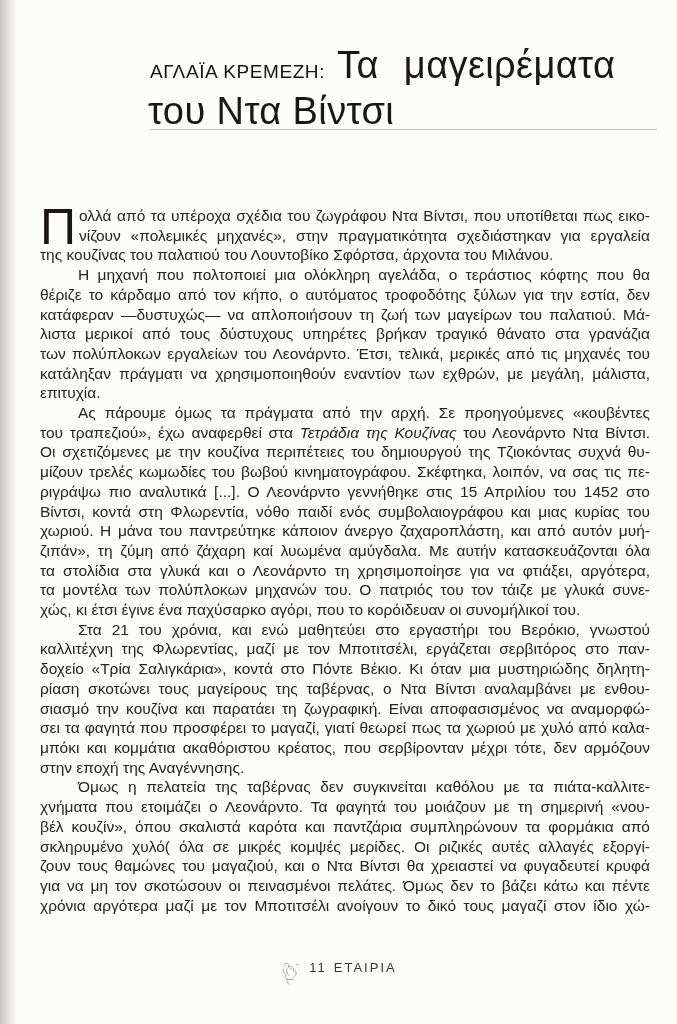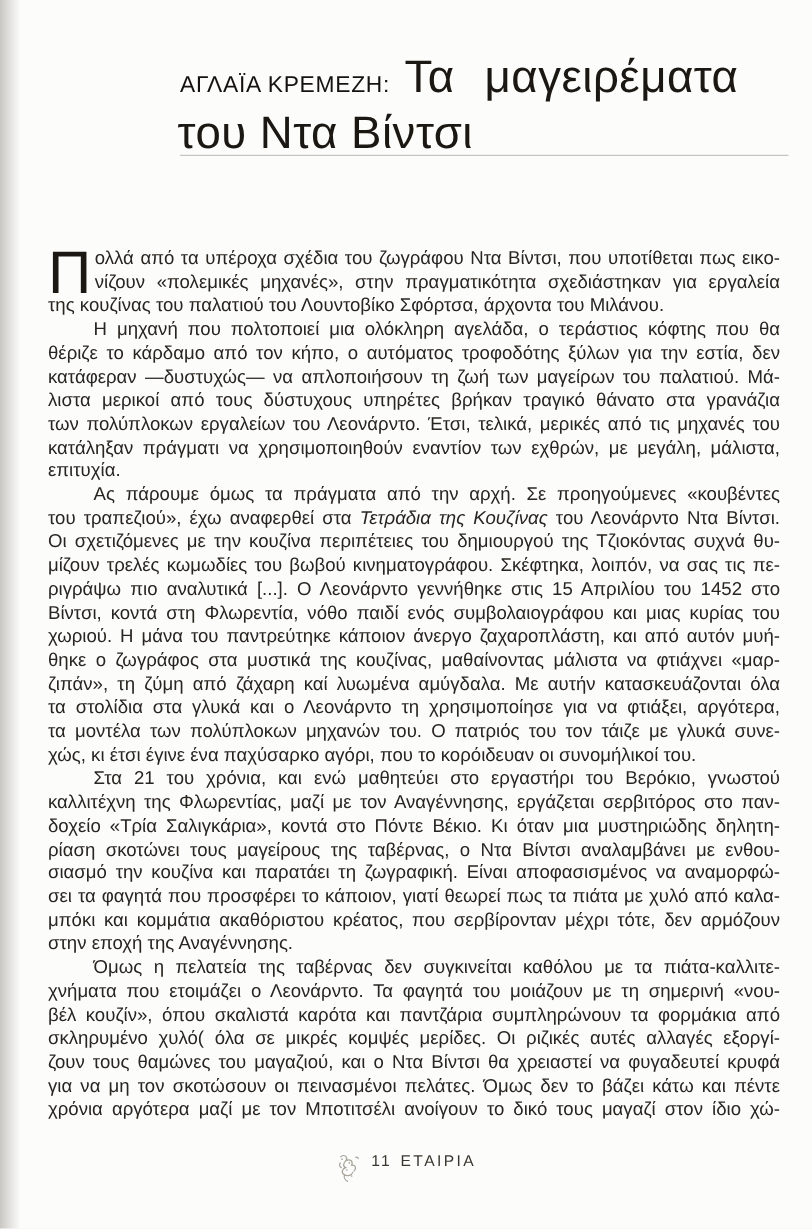"θηκε ο ζωγράφος στα μυστικά" div.jline { html: <div>θηκε ο ζωγράφος στα μυστικά της κουζίνας, μαθαίνοντας μάλιστα να φτιάχνει «μαρ-</div> -> none }
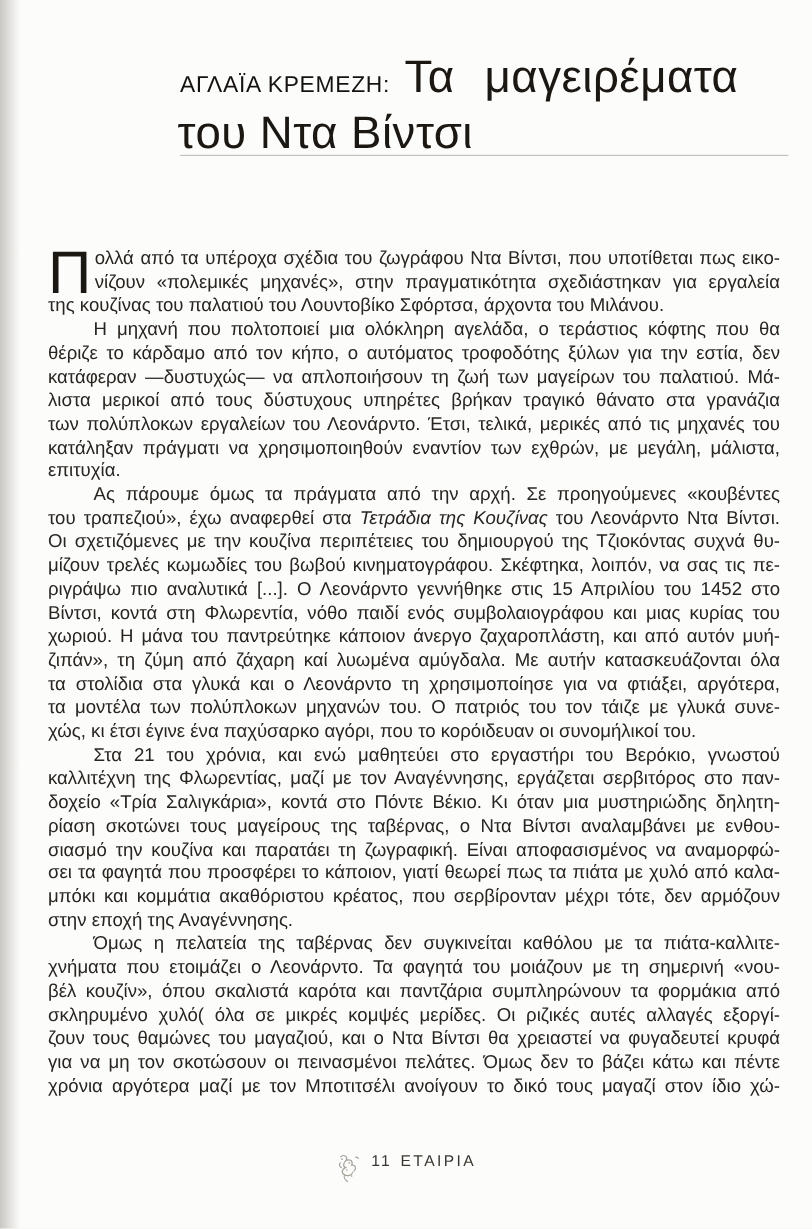"καλλιτέχνη της Φλωρεντίας, μαζί με" div.jline { text: Αναγέννησης -> Μποτιτσέλι }
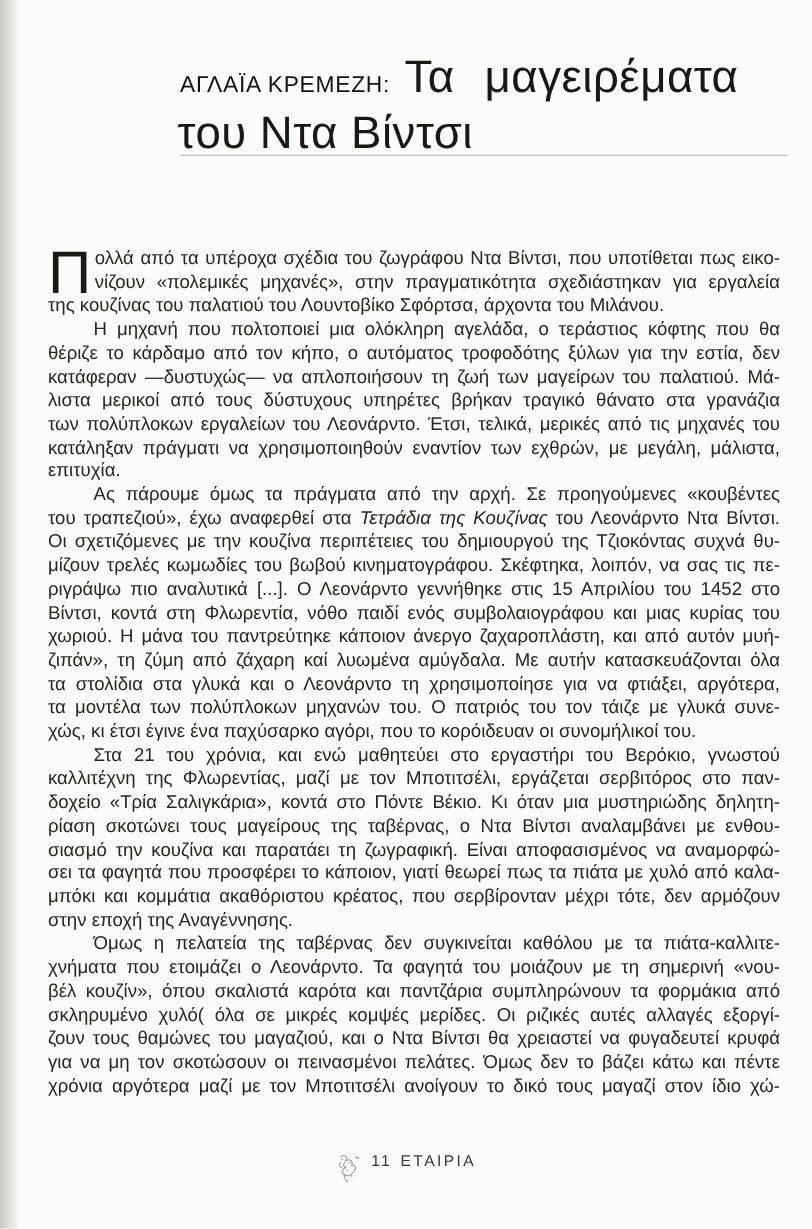"σει τα φαγητά που προσφέρει" div.jline { text: κάποιον, γιατί θεωρεί πως τα πιάτα -> μαγαζί, γιατί θεωρεί πως τα χωριού }
